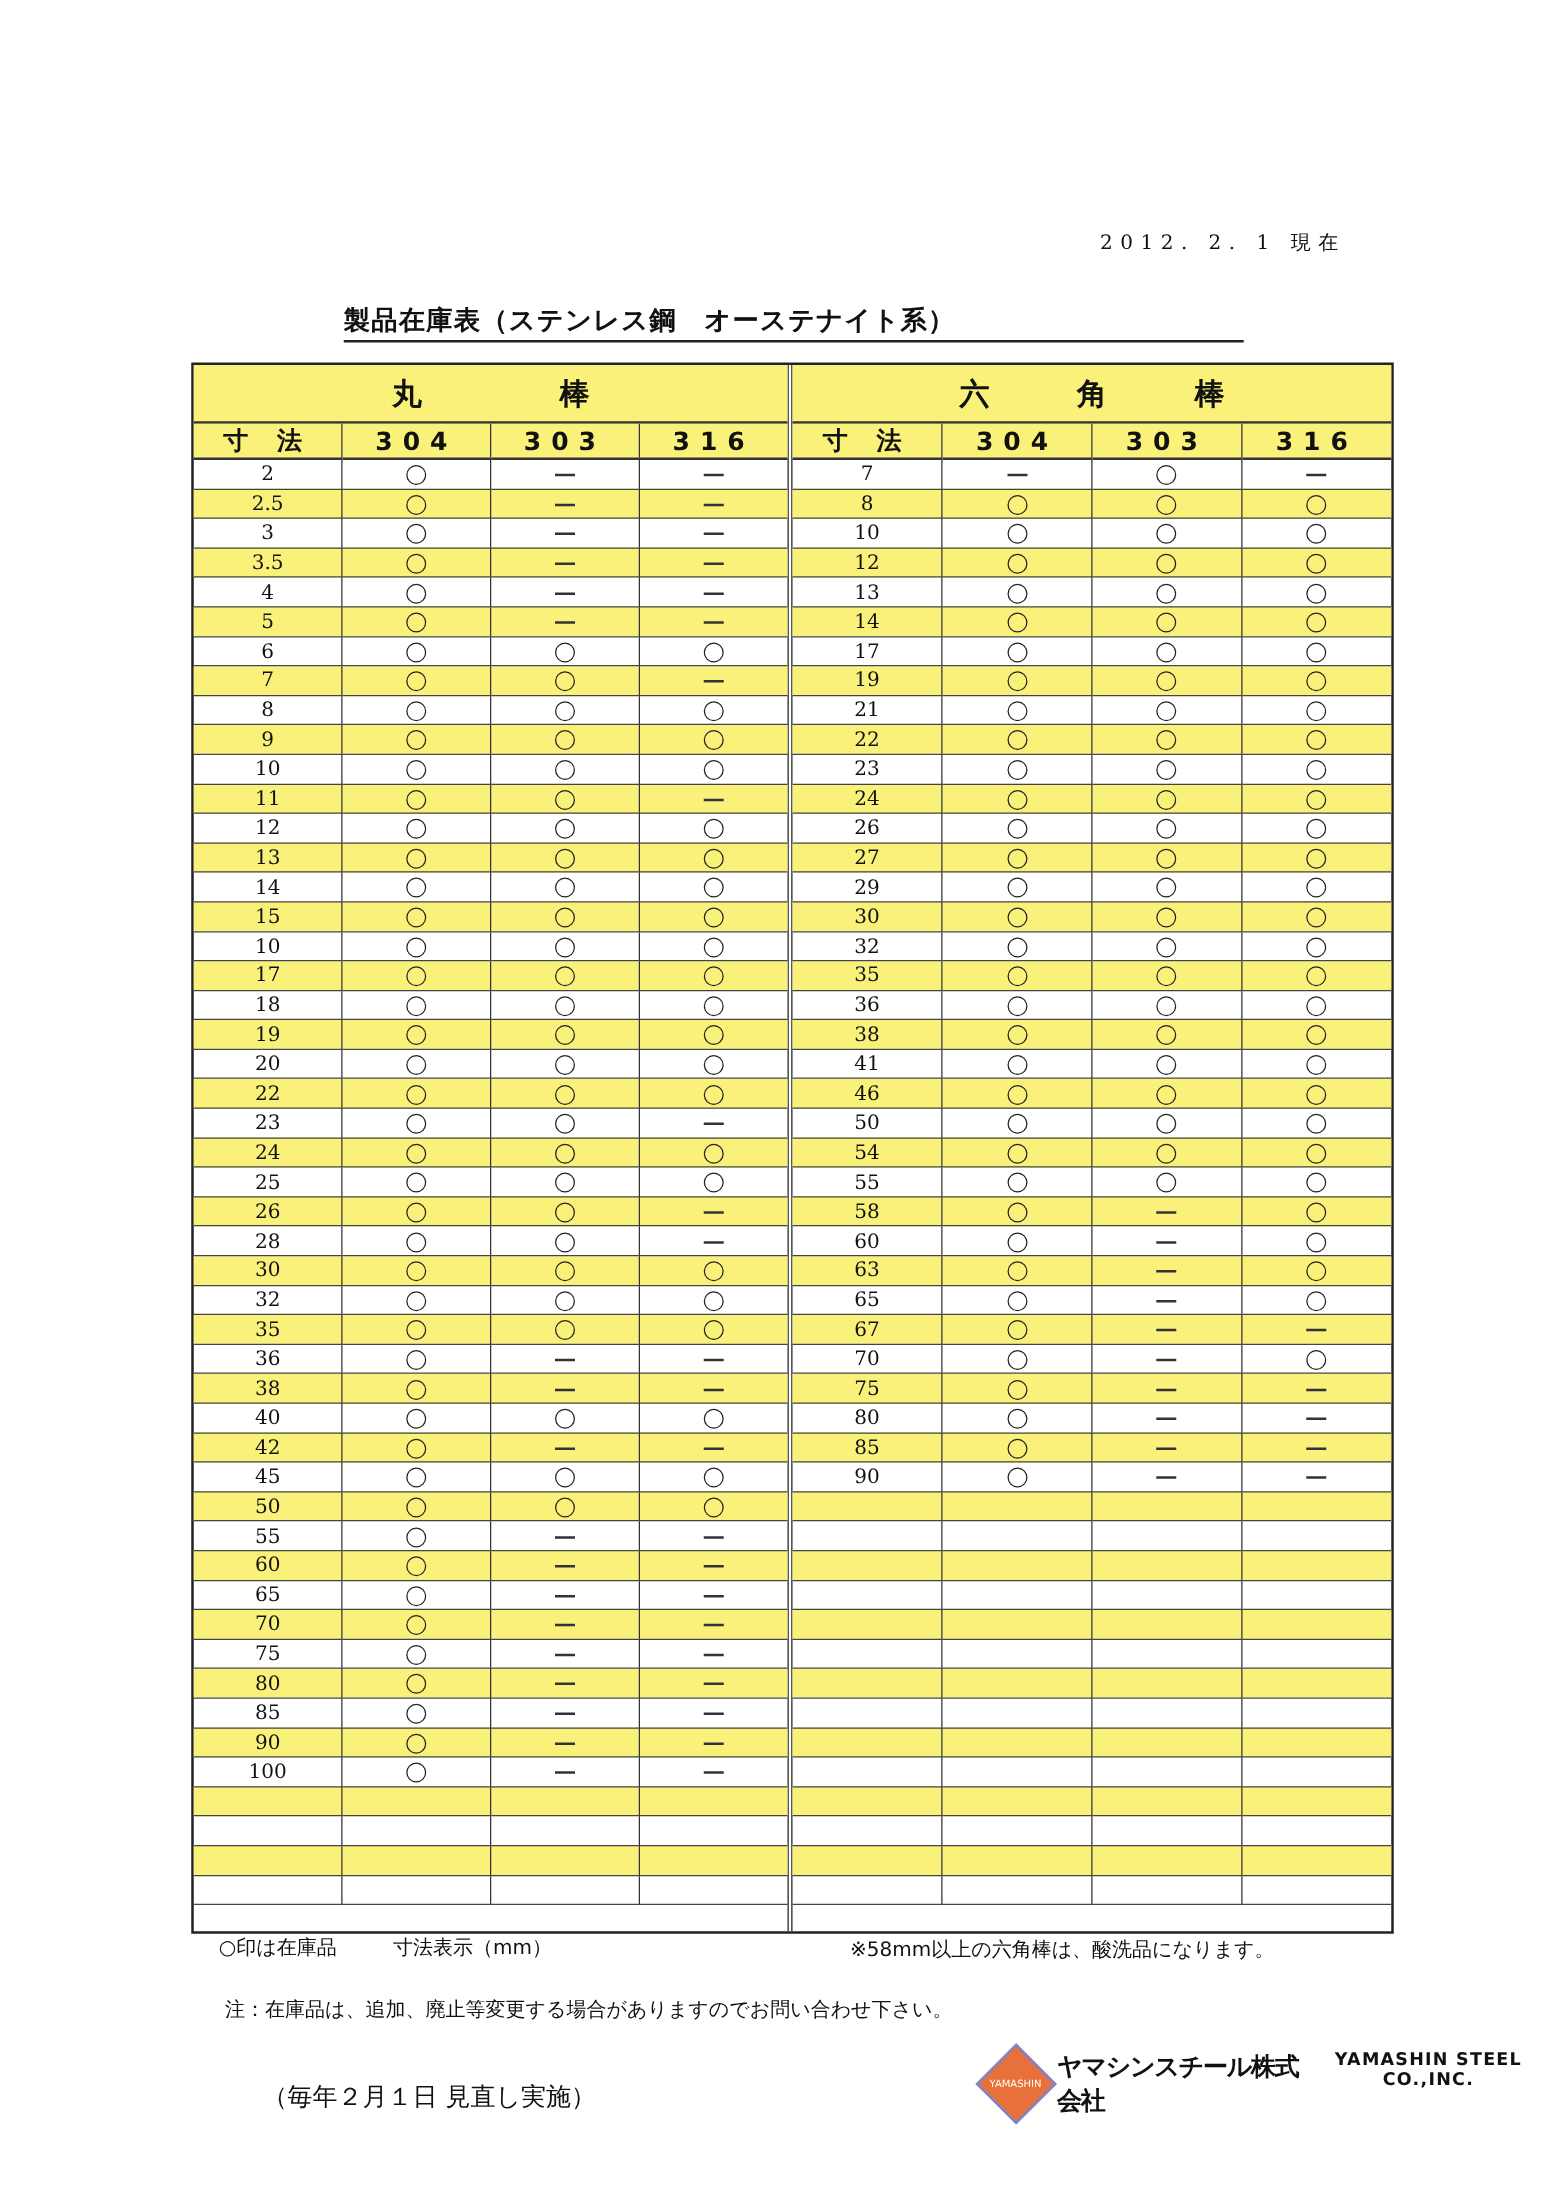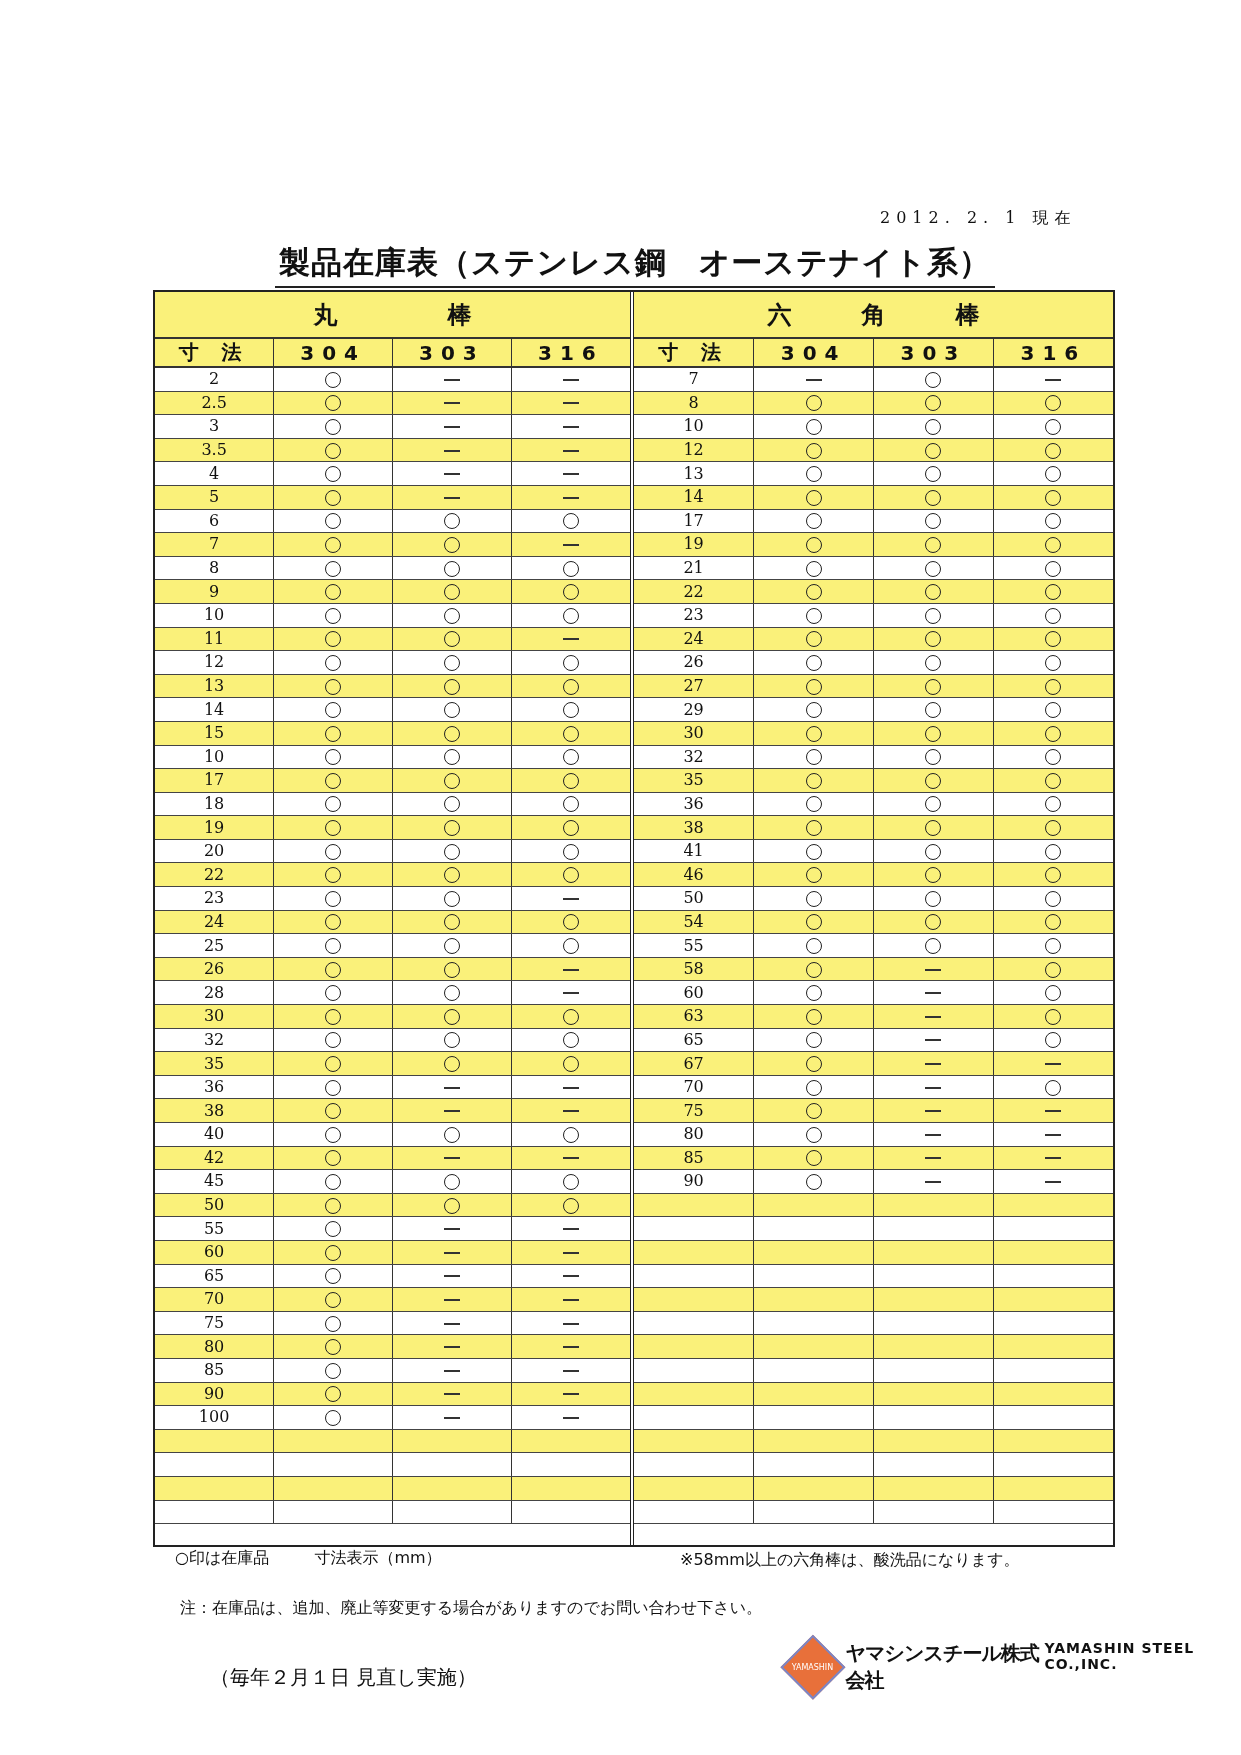"2012. 2. 1 現在" .date { top: 208px -> 184px }
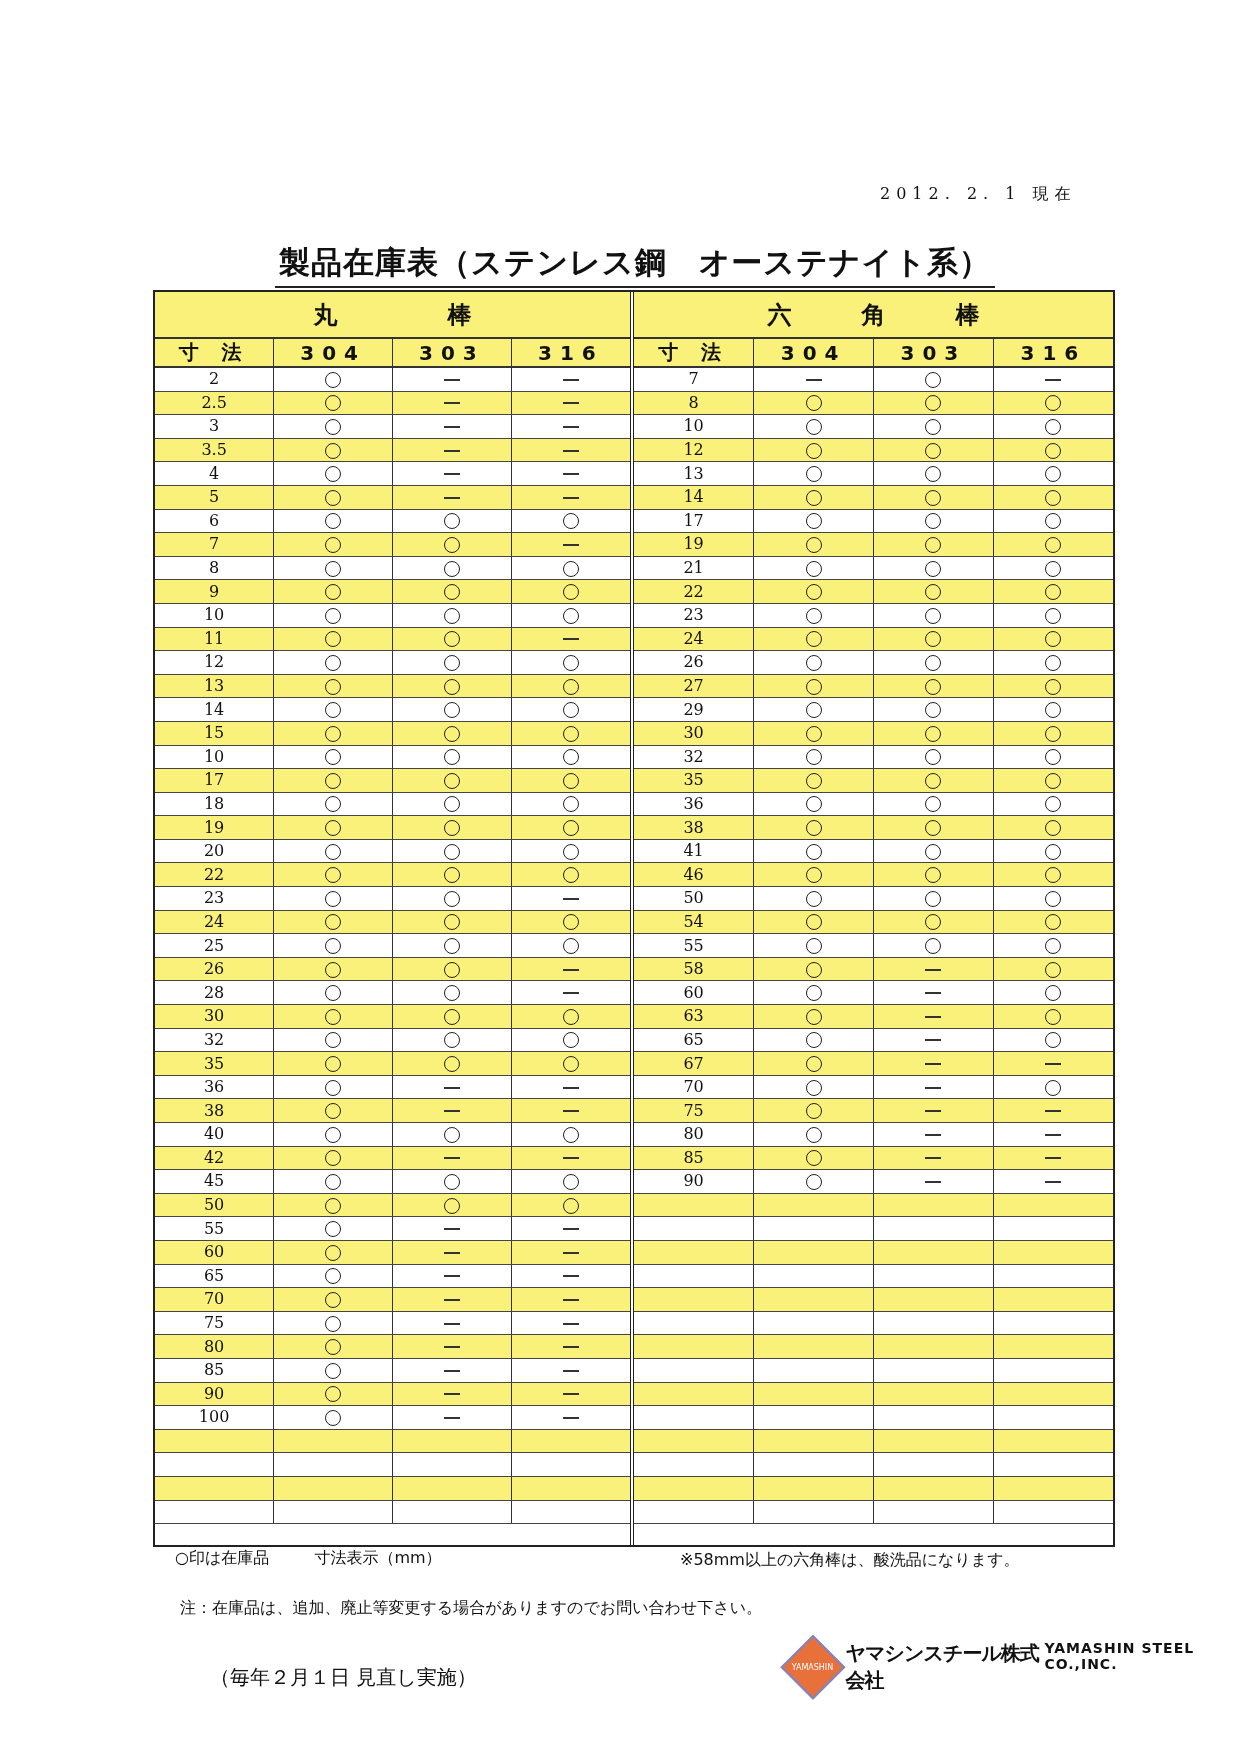"製品在庫表（ステンレス鋼 オーステナイト系）" .title { font-size: 31px -> 21px; text-align: center -> none }
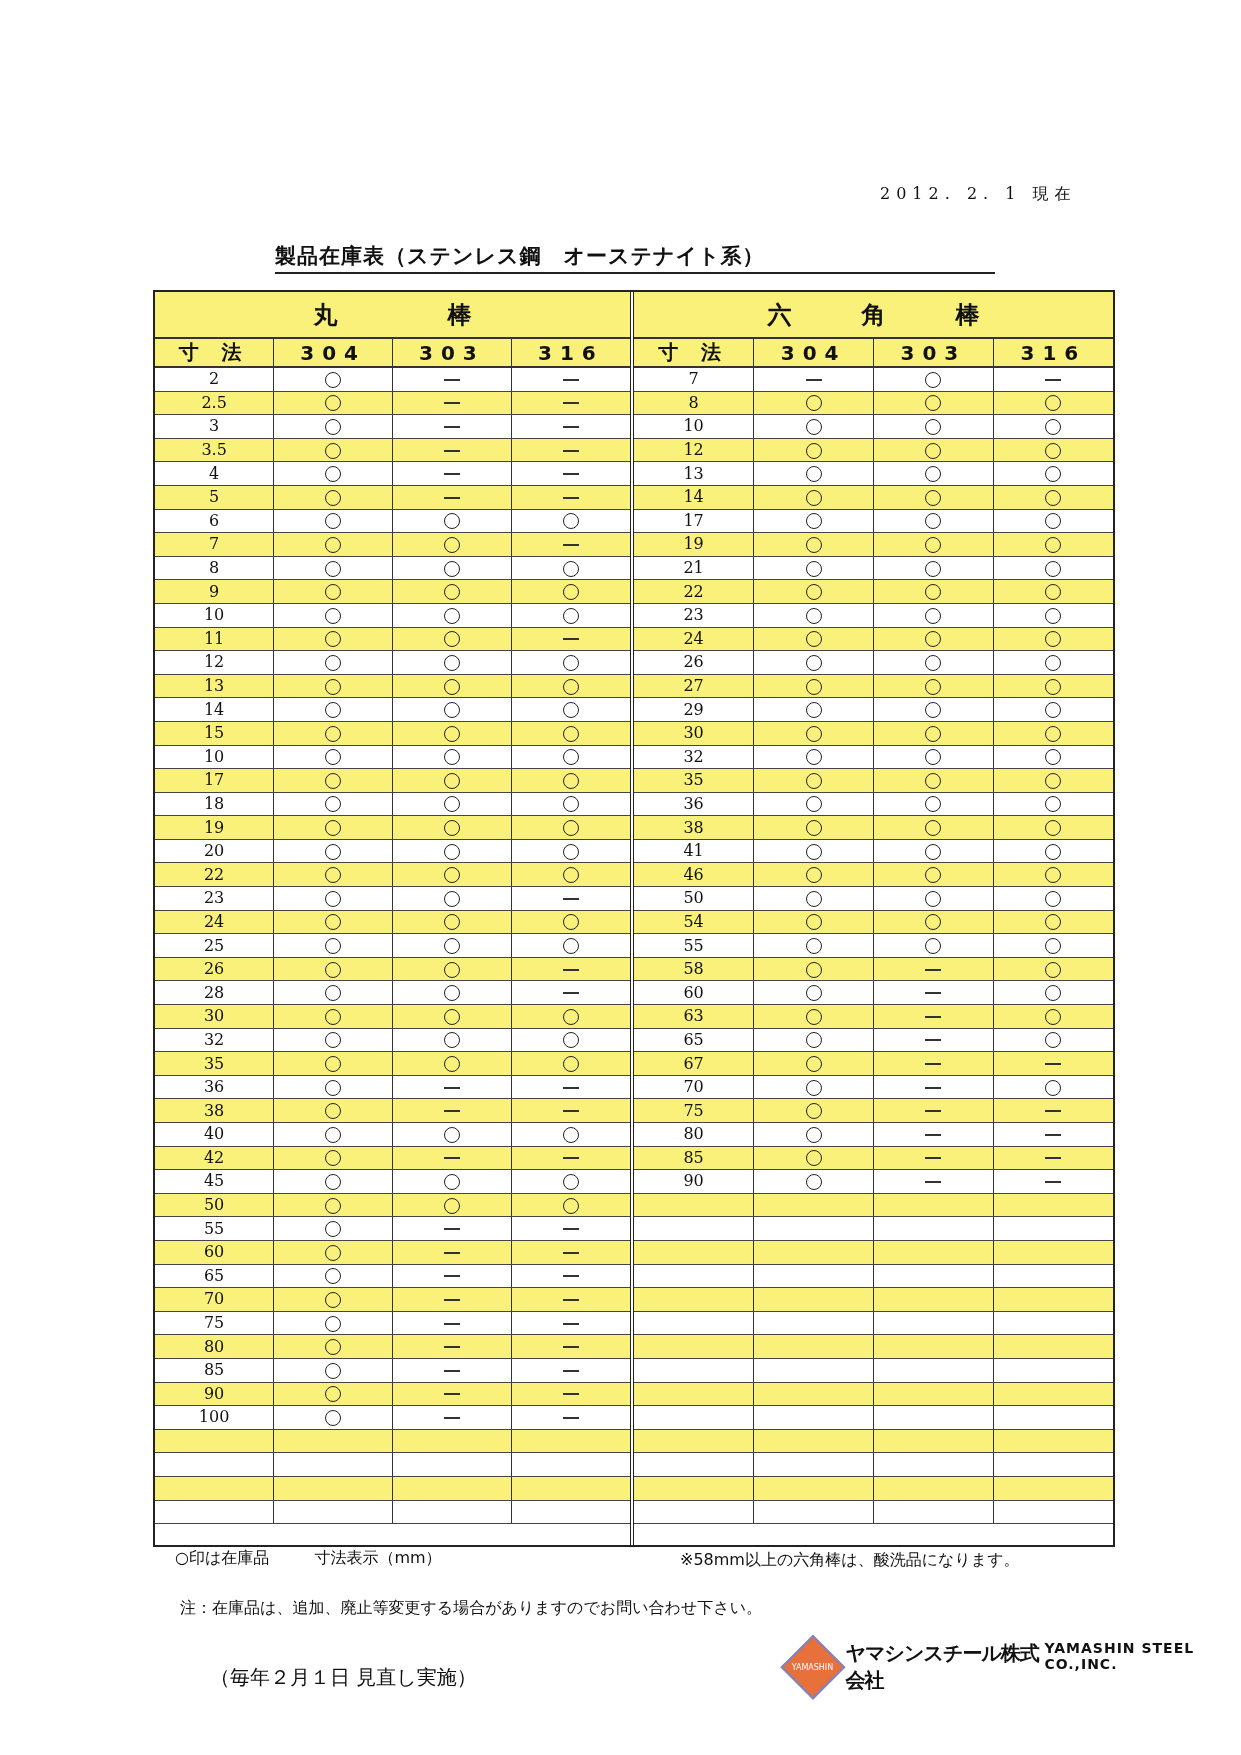"YAMASHIN STEEL CO.,INC." .logo-en { text-align: none -> center }
